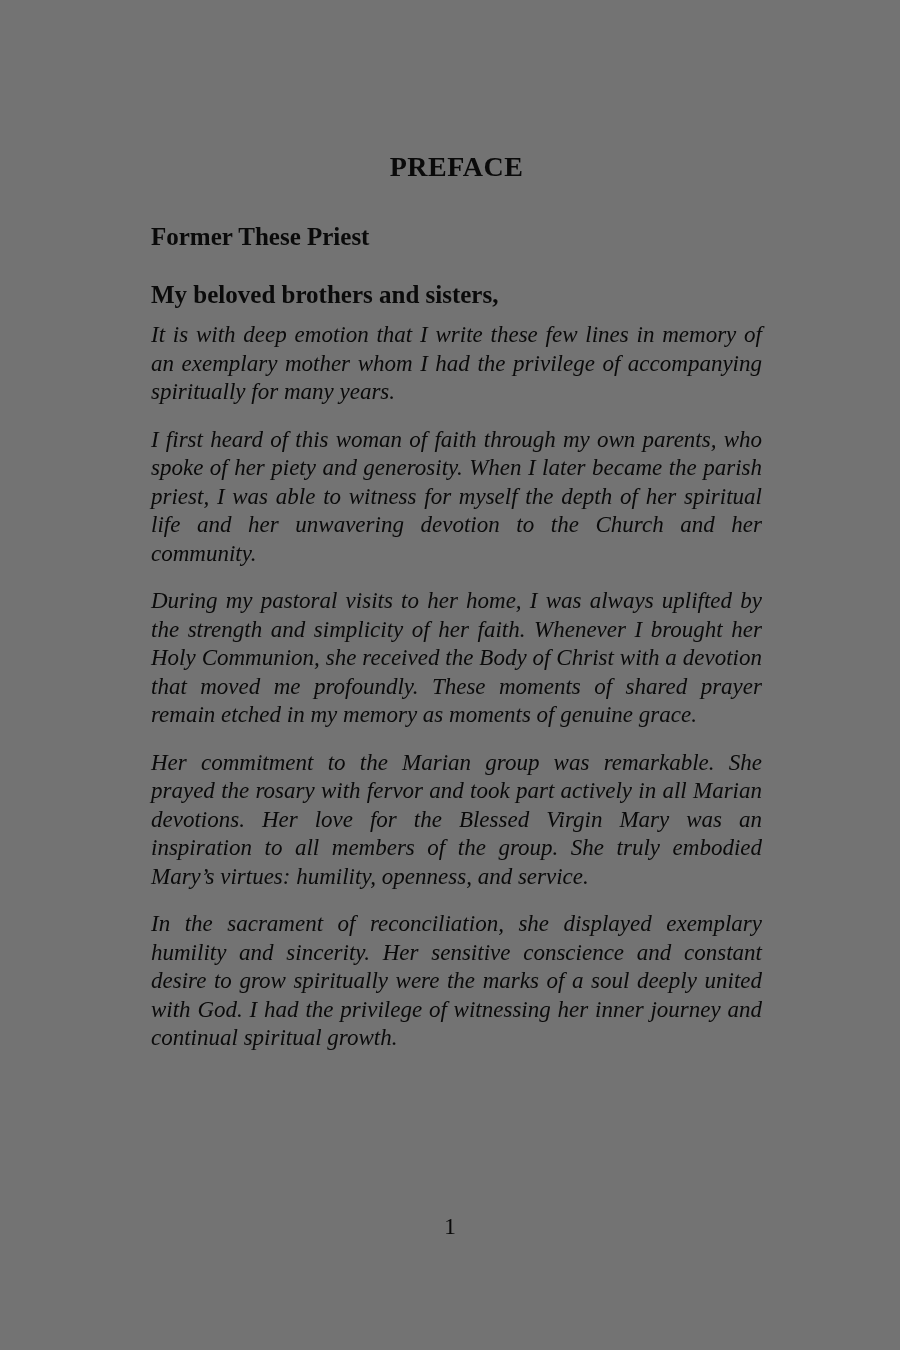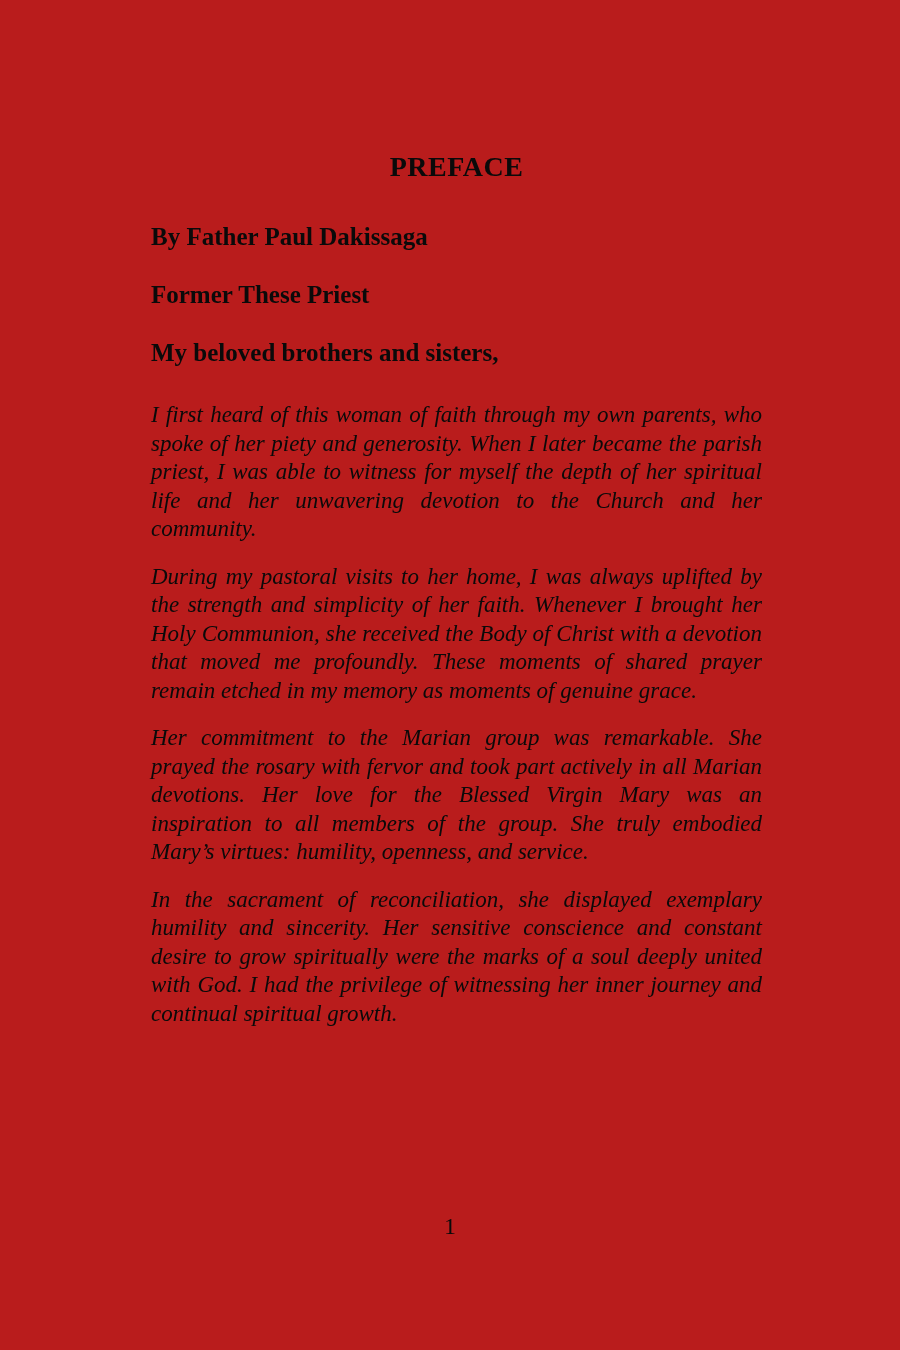"PREFACE" .page { background: #b91c1c -> #737373 }
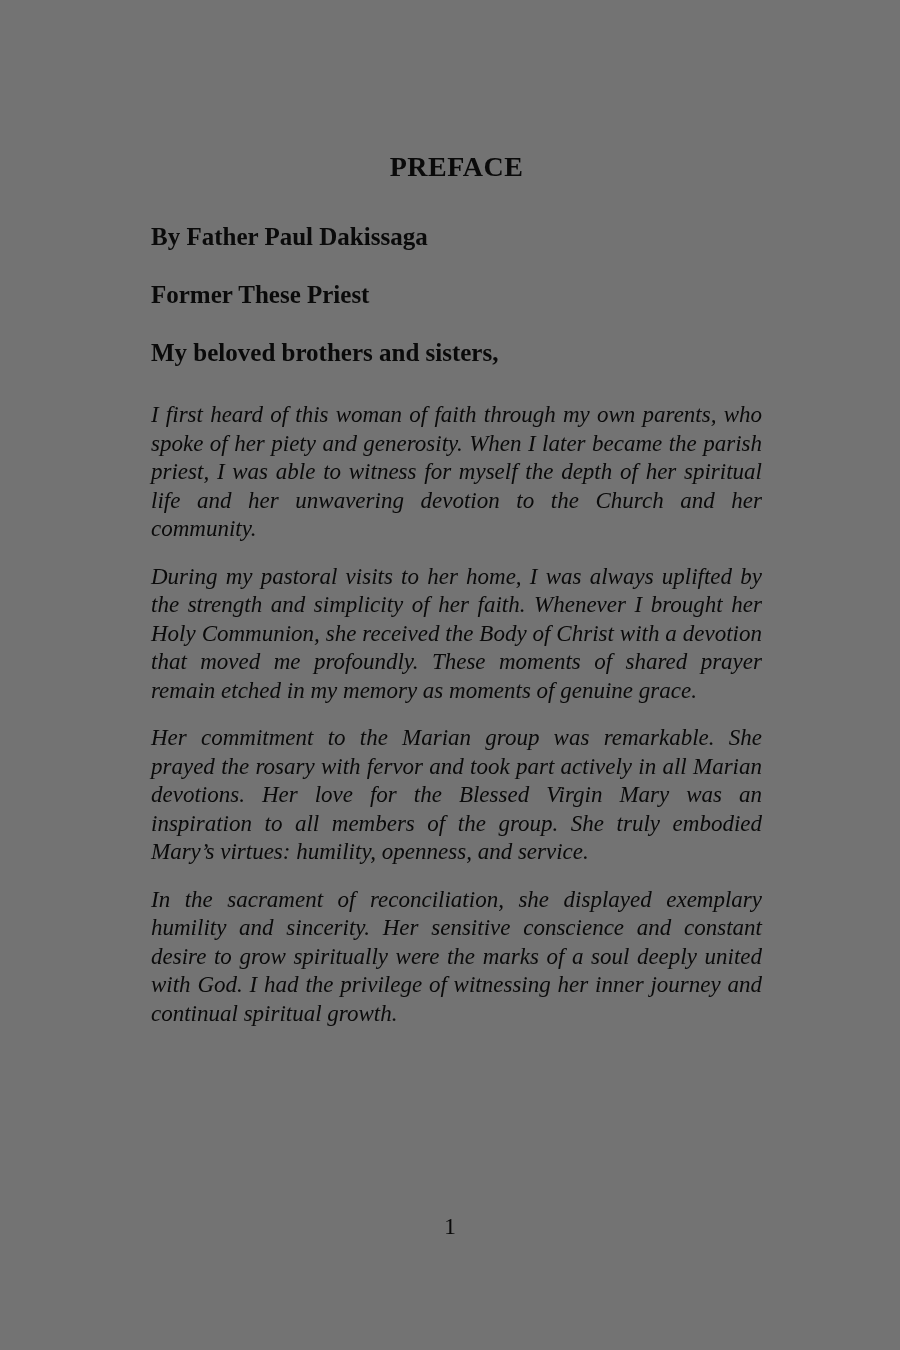"By Father Paul Dakissaga" p.heading { html: <p>By Father Paul Dakissaga</p> -> none }
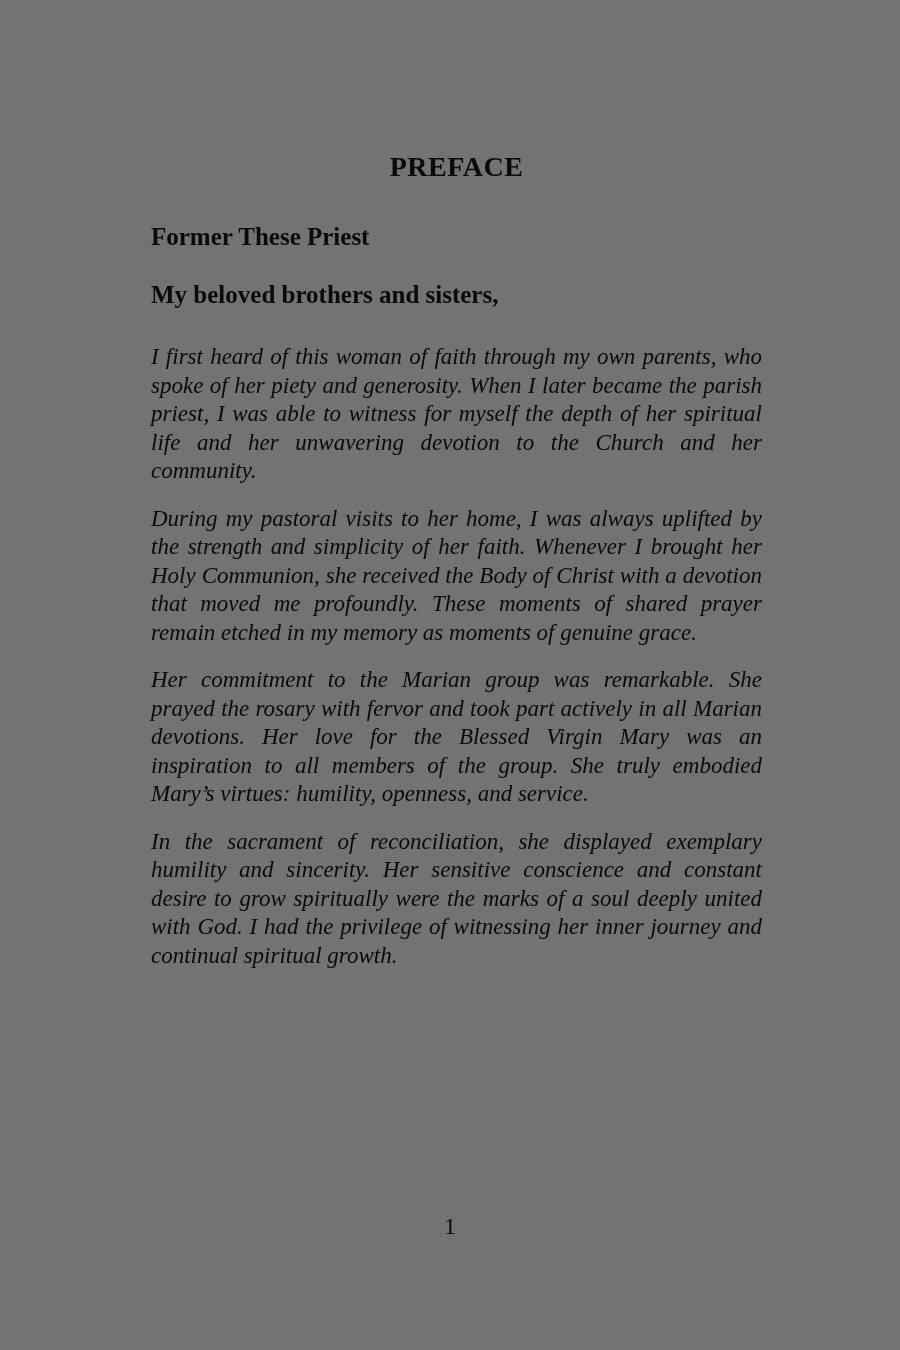"My beloved brothers and sisters," .heading.salutation { margin-bottom: 34px -> 12px }
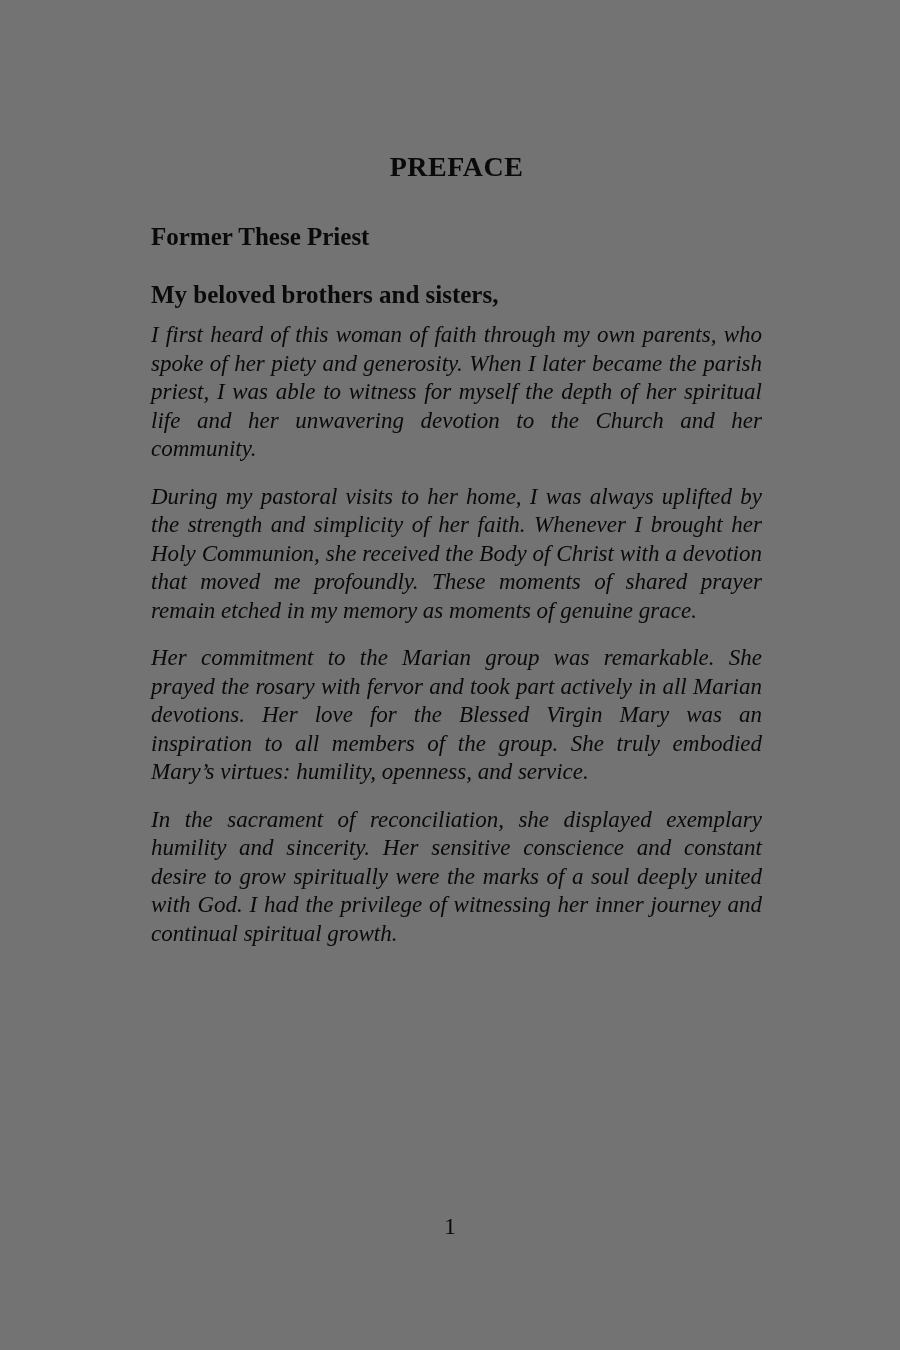"It is with deep emotion" p.body-para { html: none -> <p>It is with deep emotion that I write these few lines in memory of an exemplary mother whom I had the privilege of accompanying spiritually for many years.</p> }
